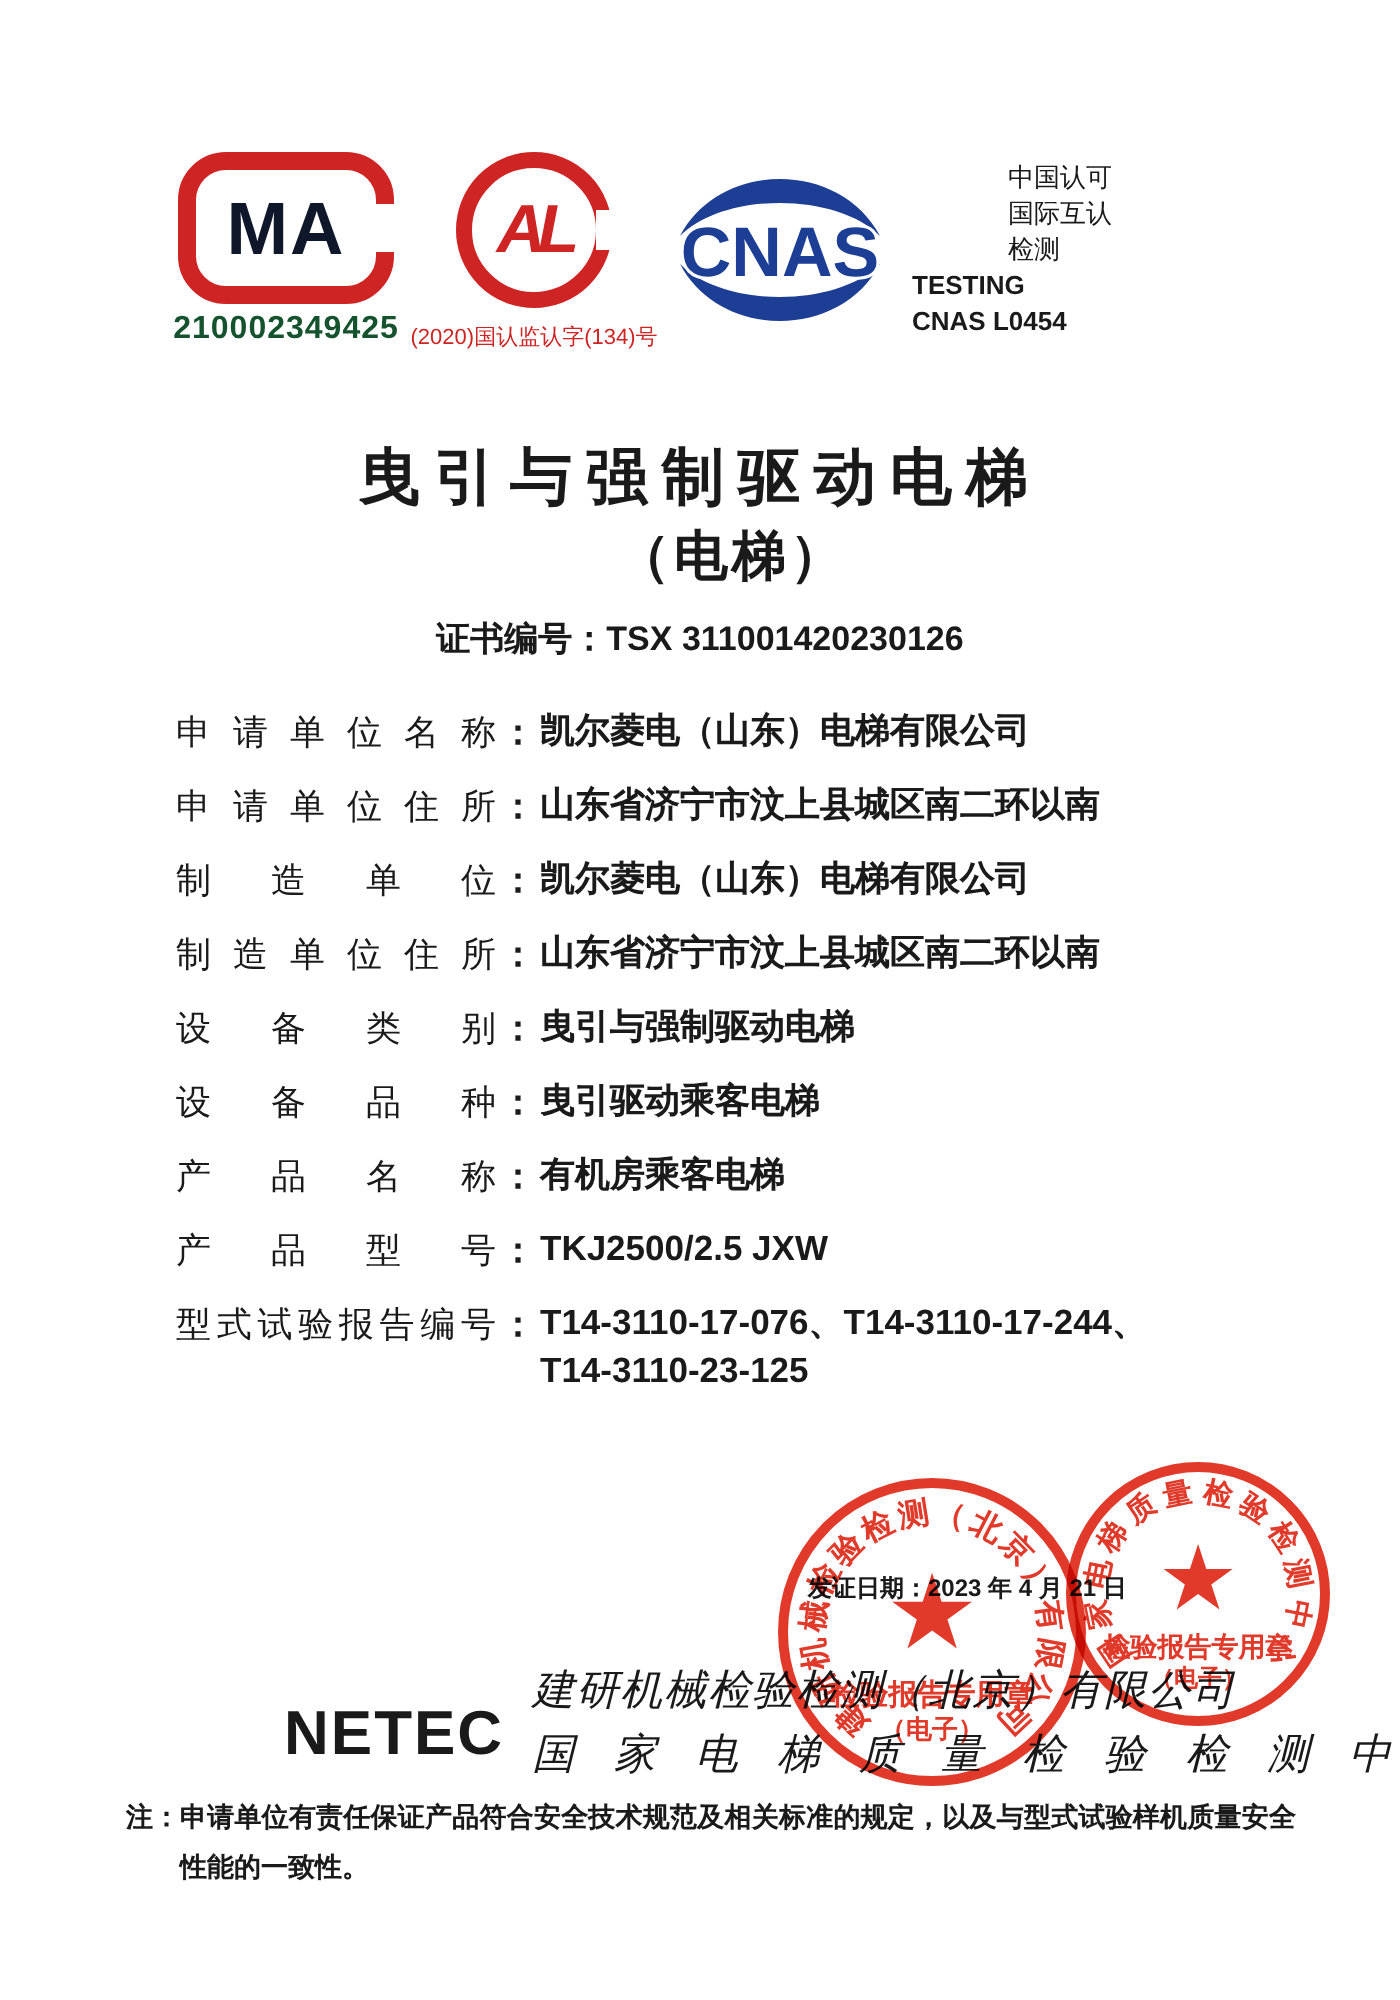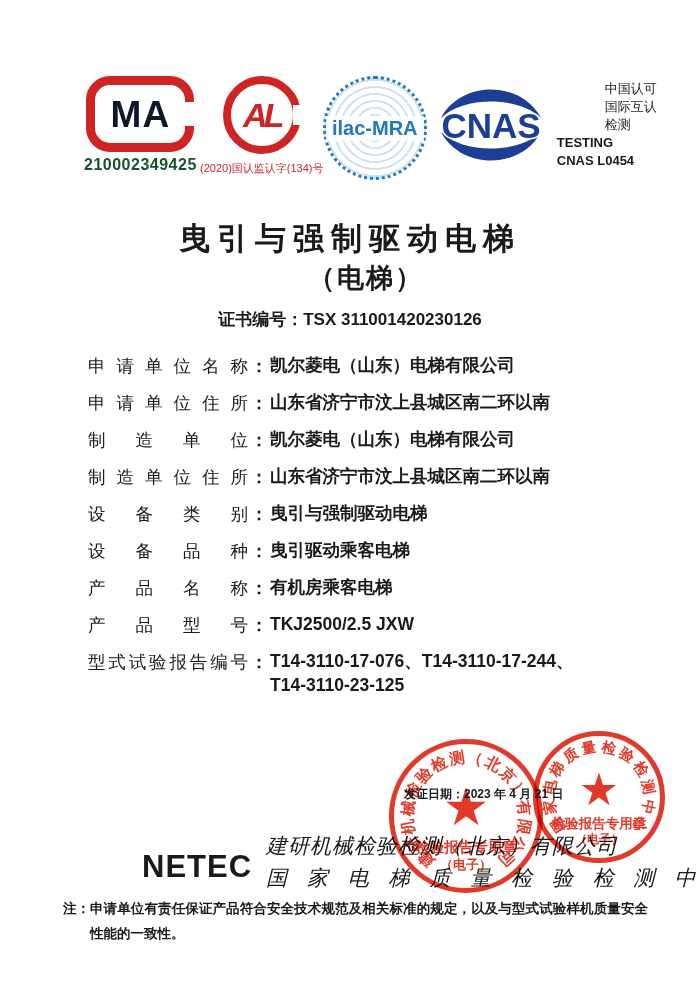"ilac-MRA" div.logo-block { html: <div> <div> <span>ilac-MRA</span> </div> </div> -> none }
